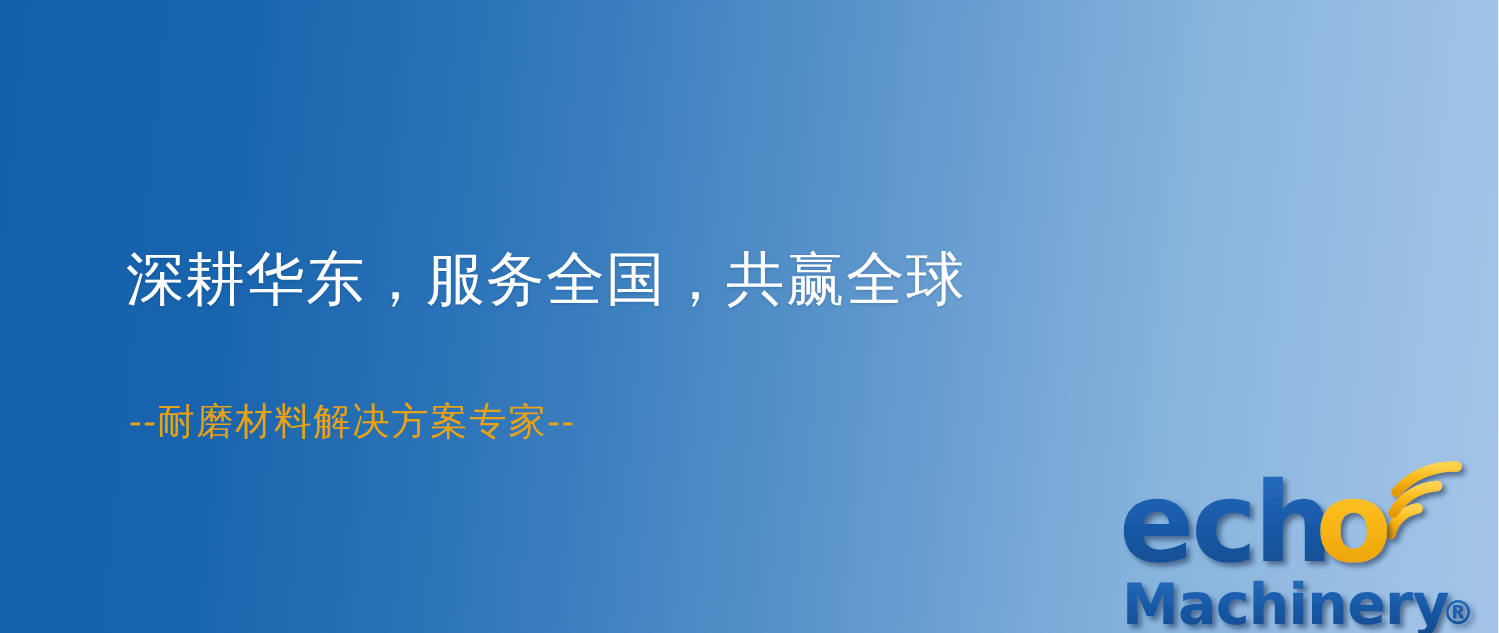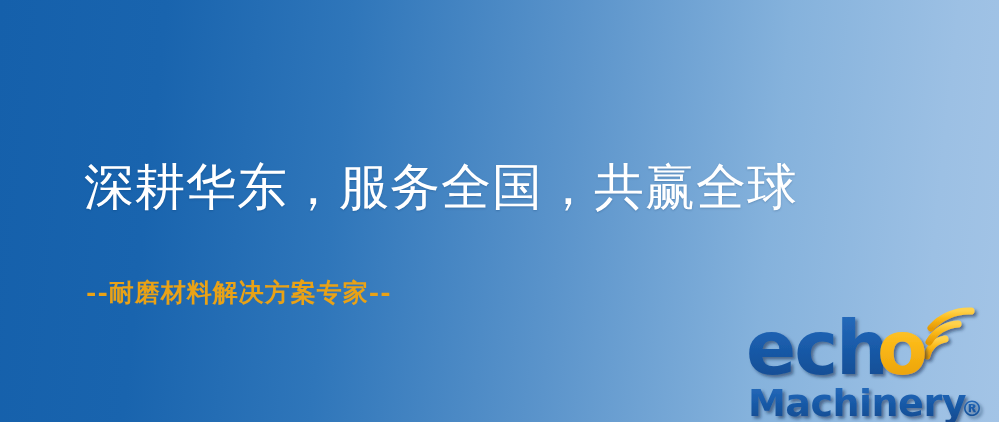"深耕华东，服务全国，共赢全球" #headline { font-size: 50px -> 39px }
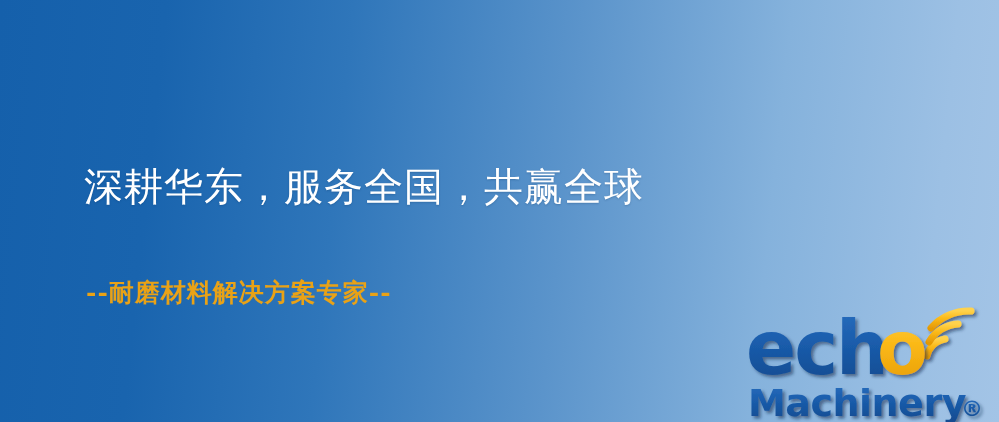"--耐磨材料解决方案专家--" #subtitle { font-weight: 700 -> 400; top: 276px -> 264px }
